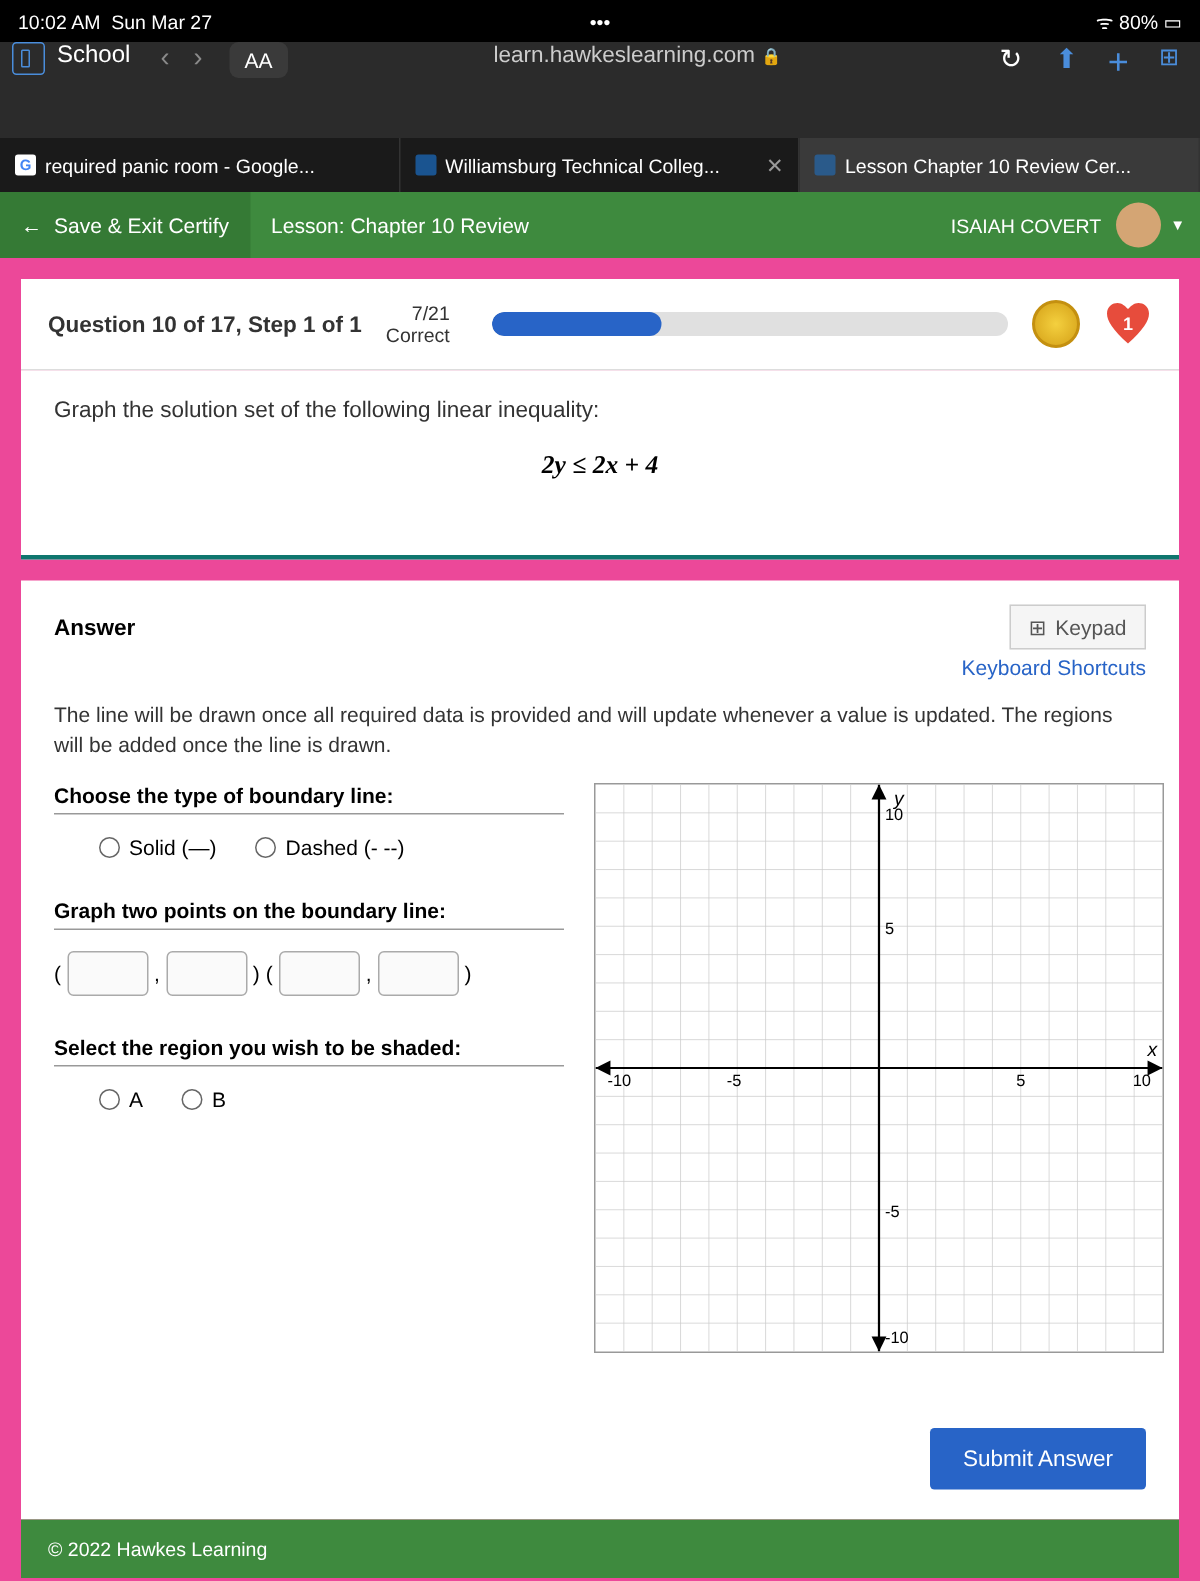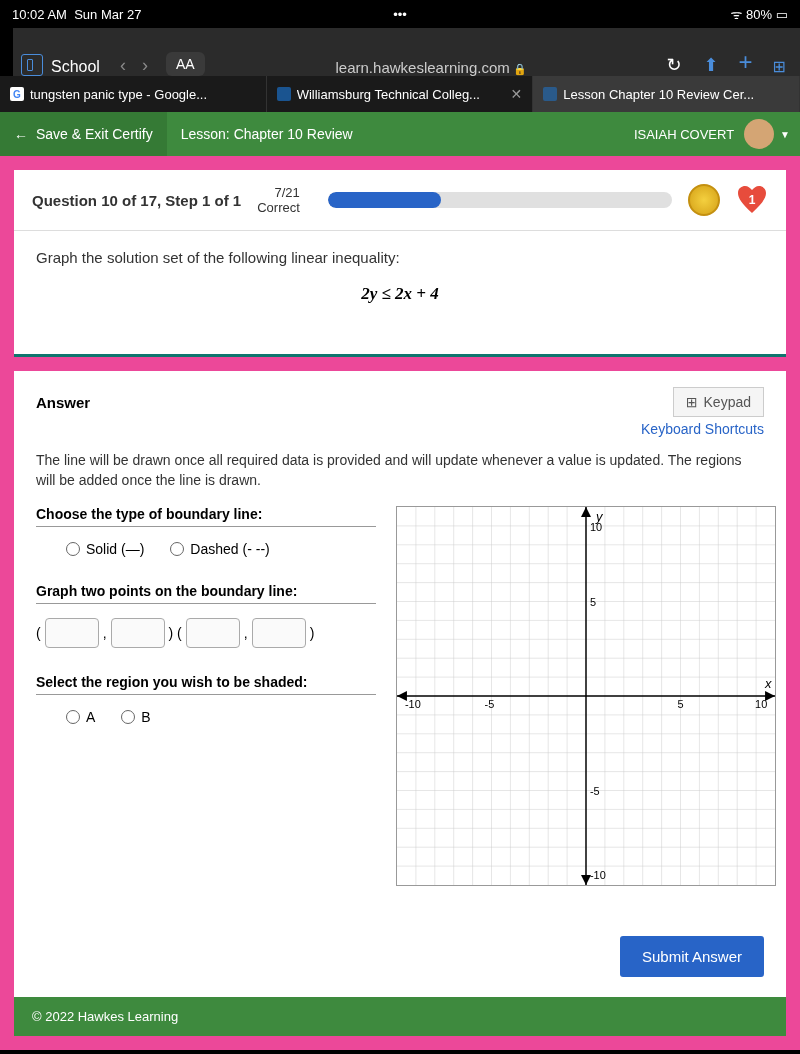"School" .tab-row { align-items: flex-end -> flex-start; height: 48px -> 64px; margin-left: 13px -> none }
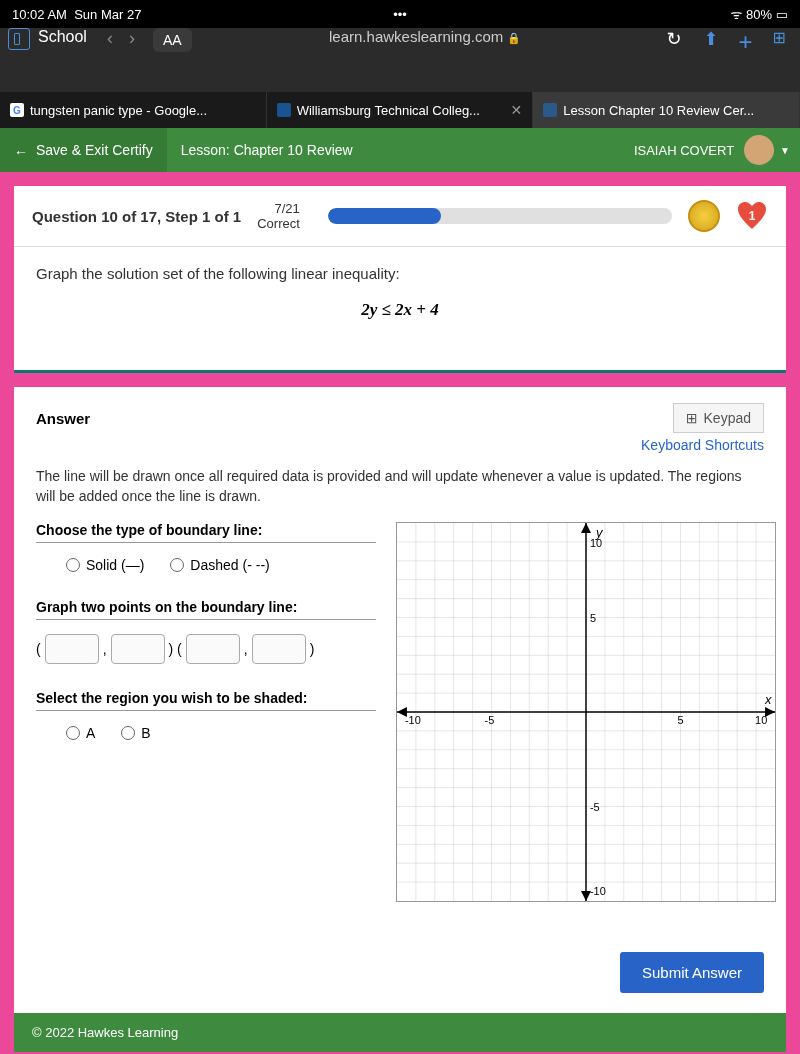"tungsten panic type - Google..." span.open-tab-text { text: tungsten panic type -> required panic room }
